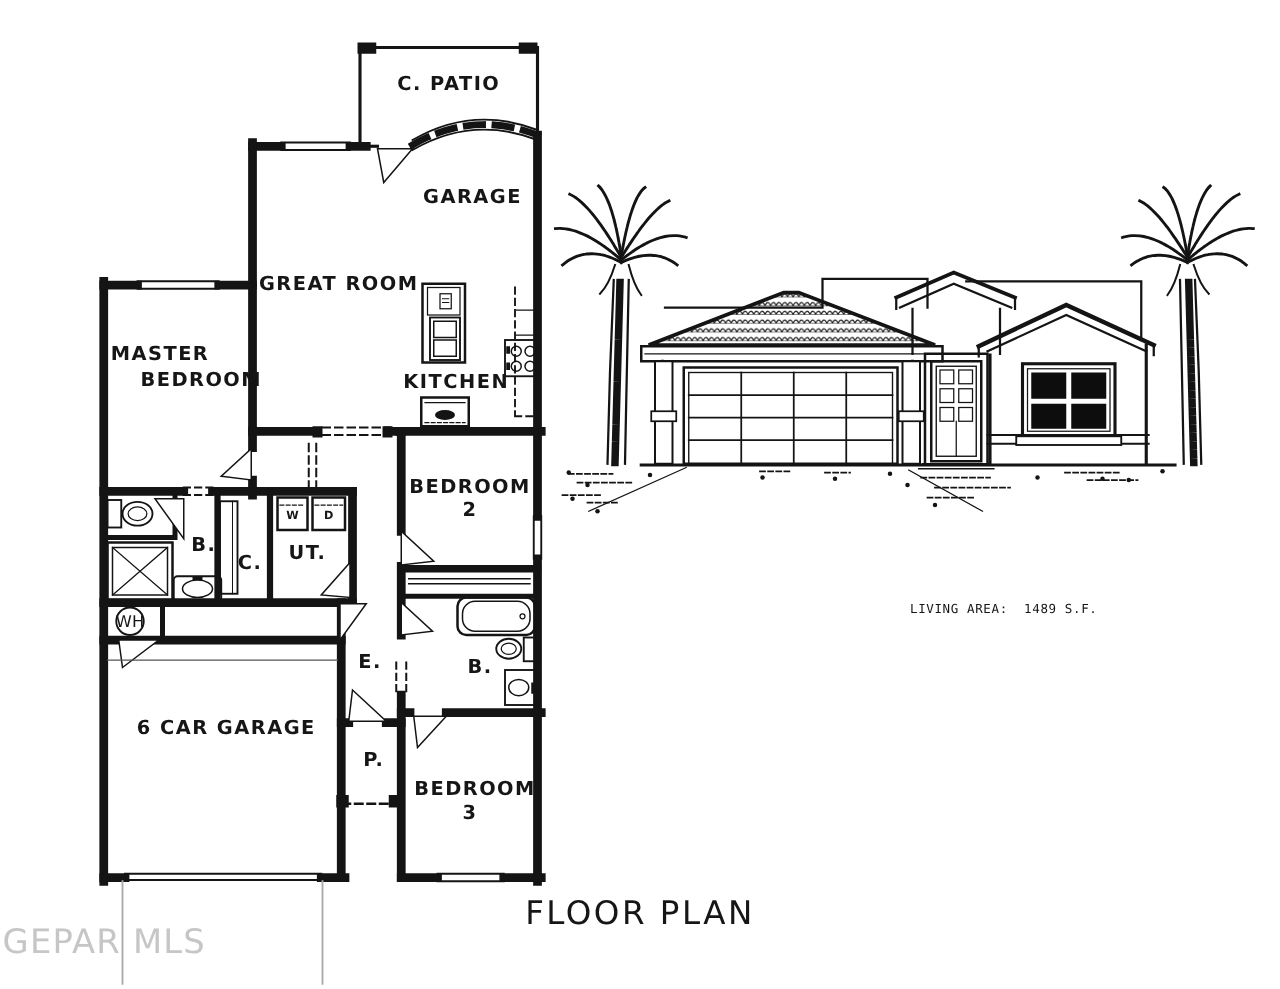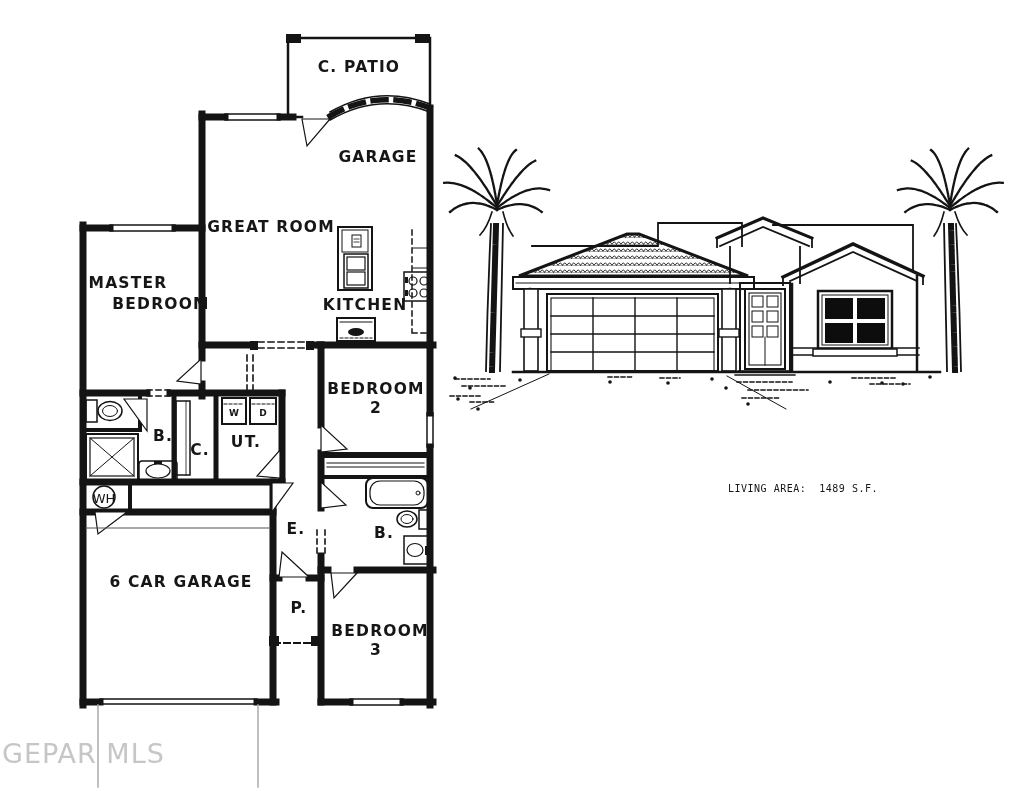"FLOOR PLAN" div.lbl { html: none -> <div>FLOOR PLAN</div> }
